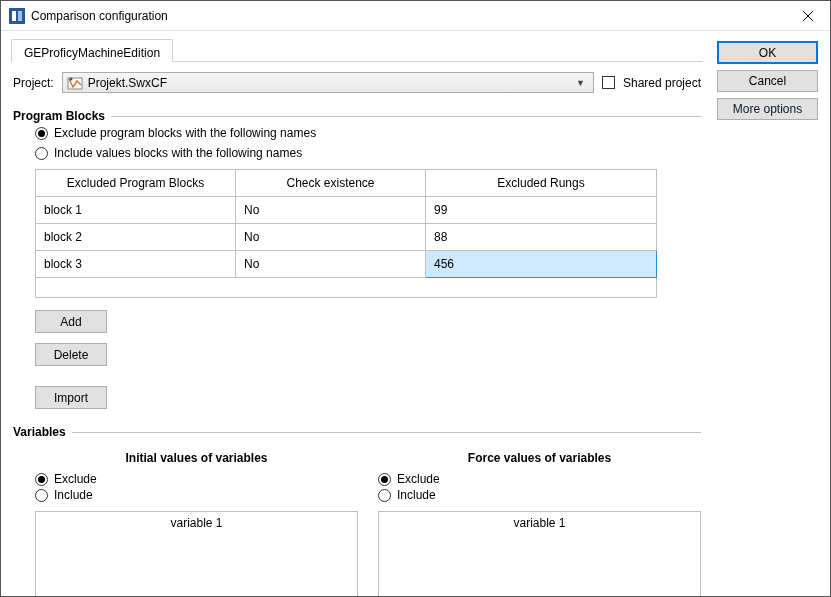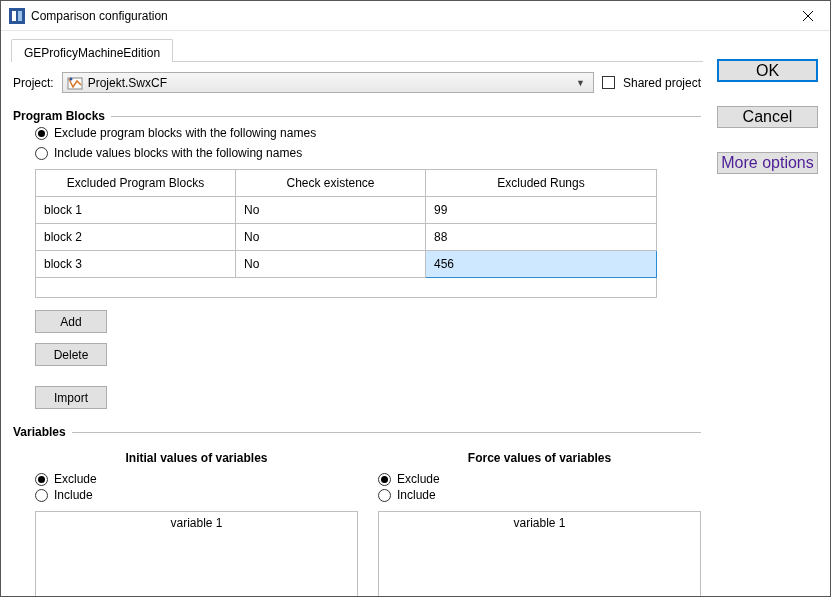"OK" .btn { font-size: 16px -> 12px; margin-top: 18px -> none }
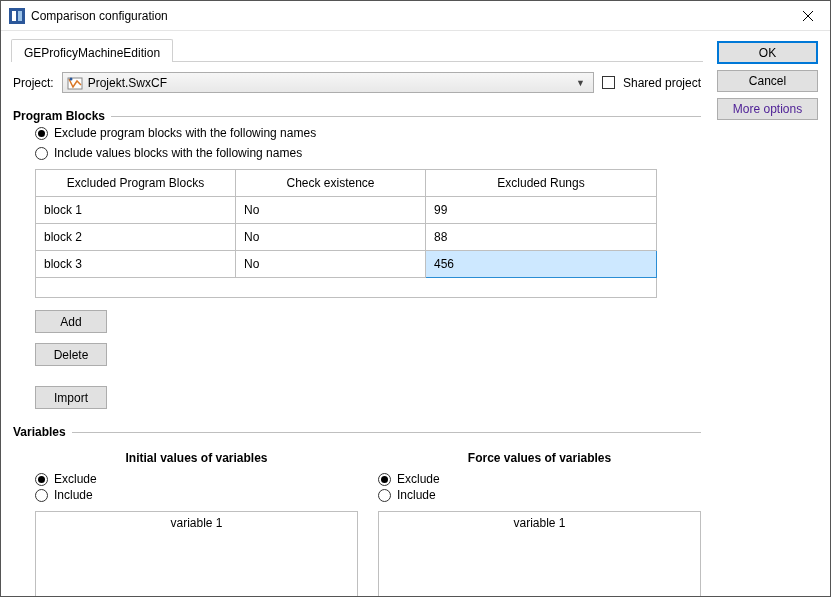"More options" .btn.disabled { color: #4c1d95 -> #0f172a }
